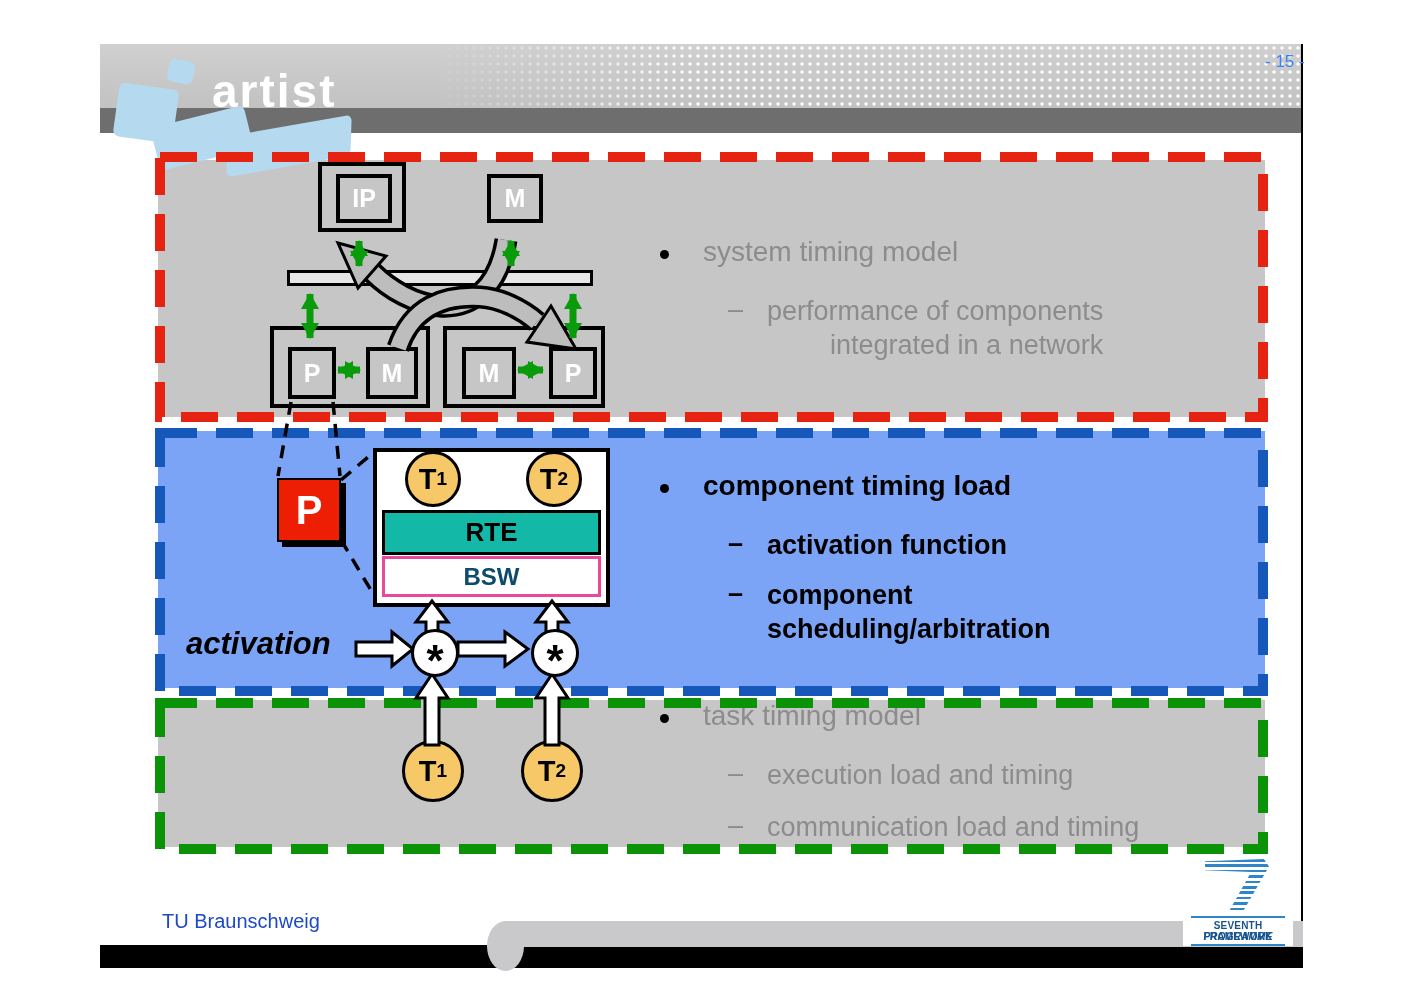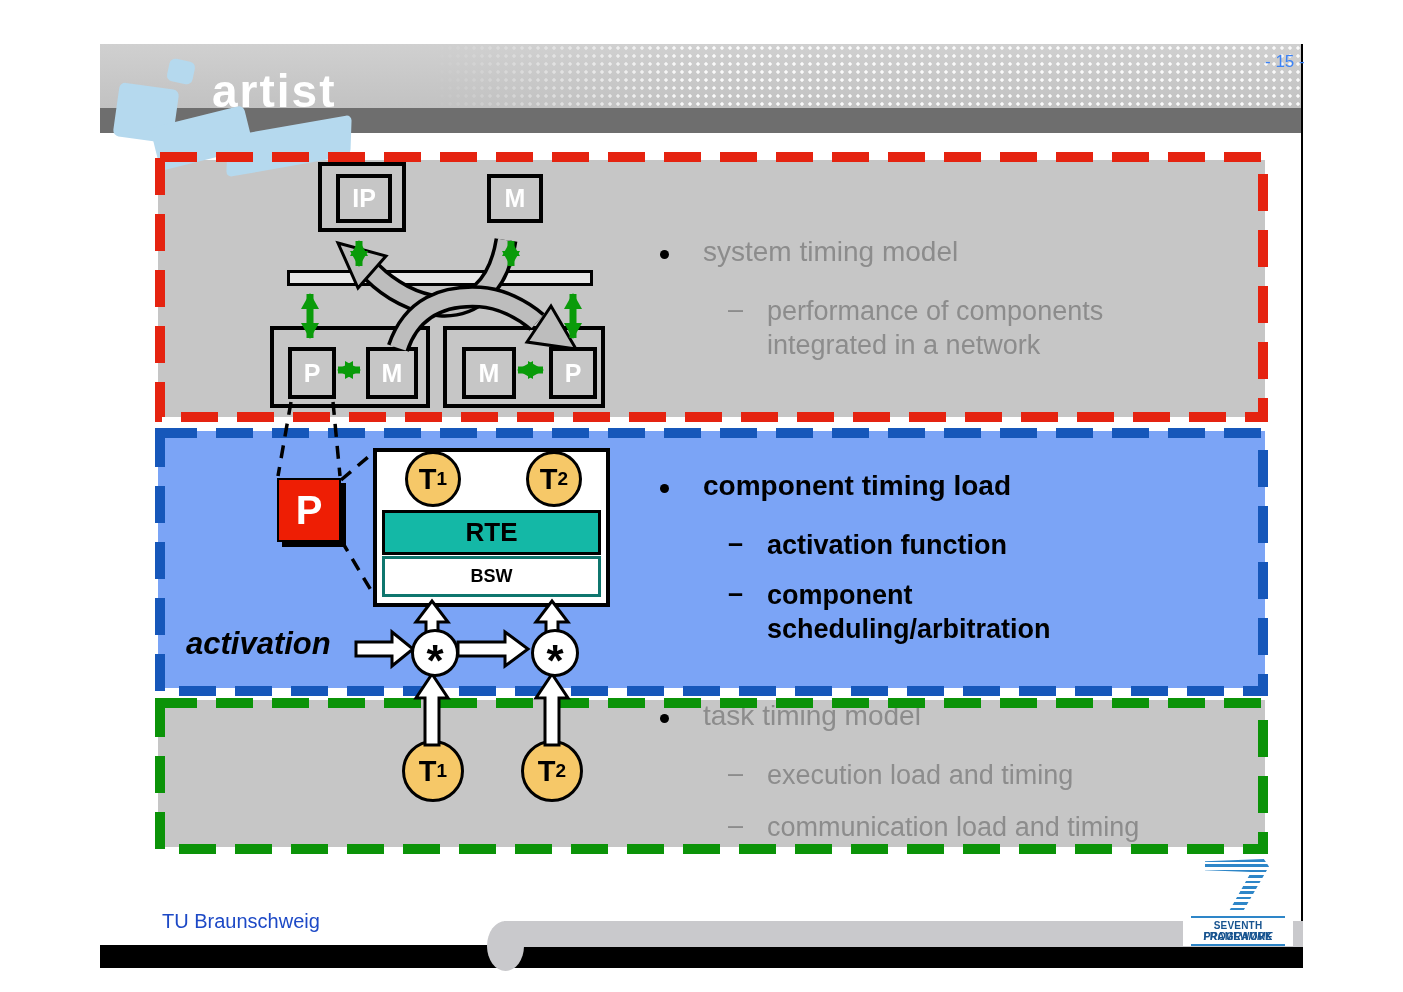"system timing model" .gray-t { text-align: none -> right }
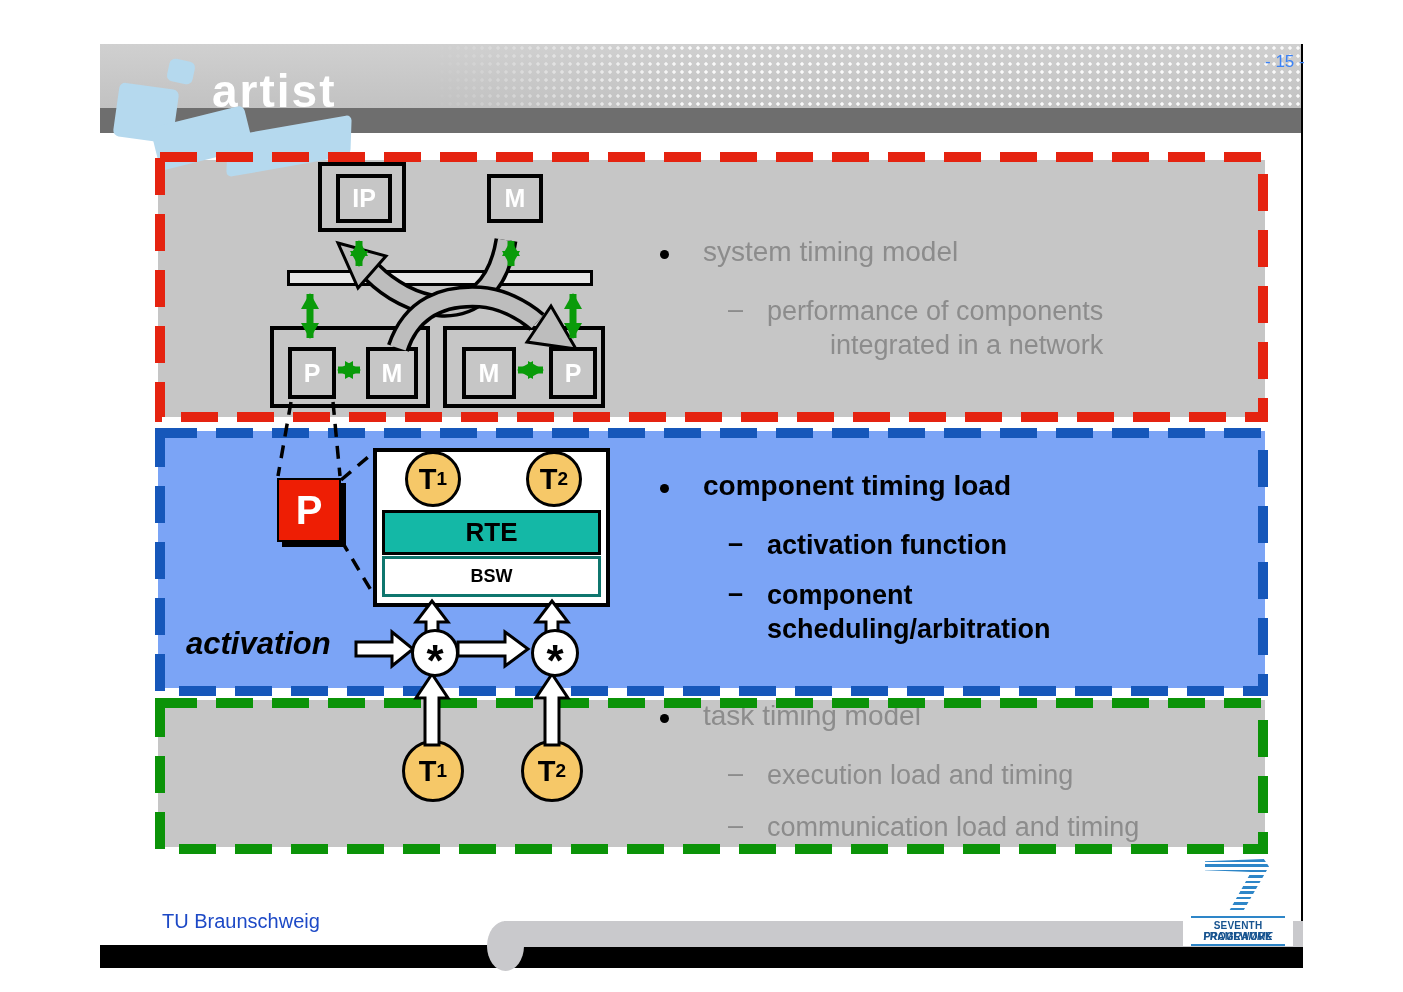"BSW" .bsw { border: 3px solid #0f766e -> 3px solid #ec4899; color: #000000 -> #0c4a6e; font-size: 18px -> 24px }
